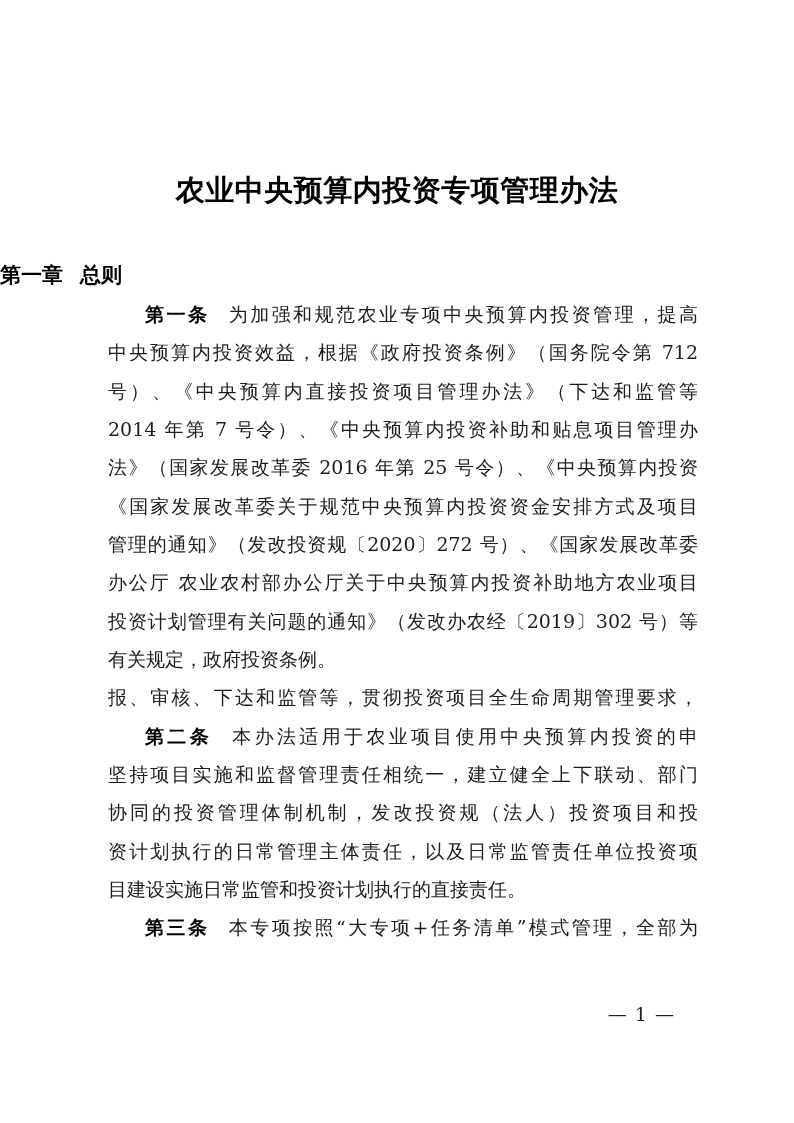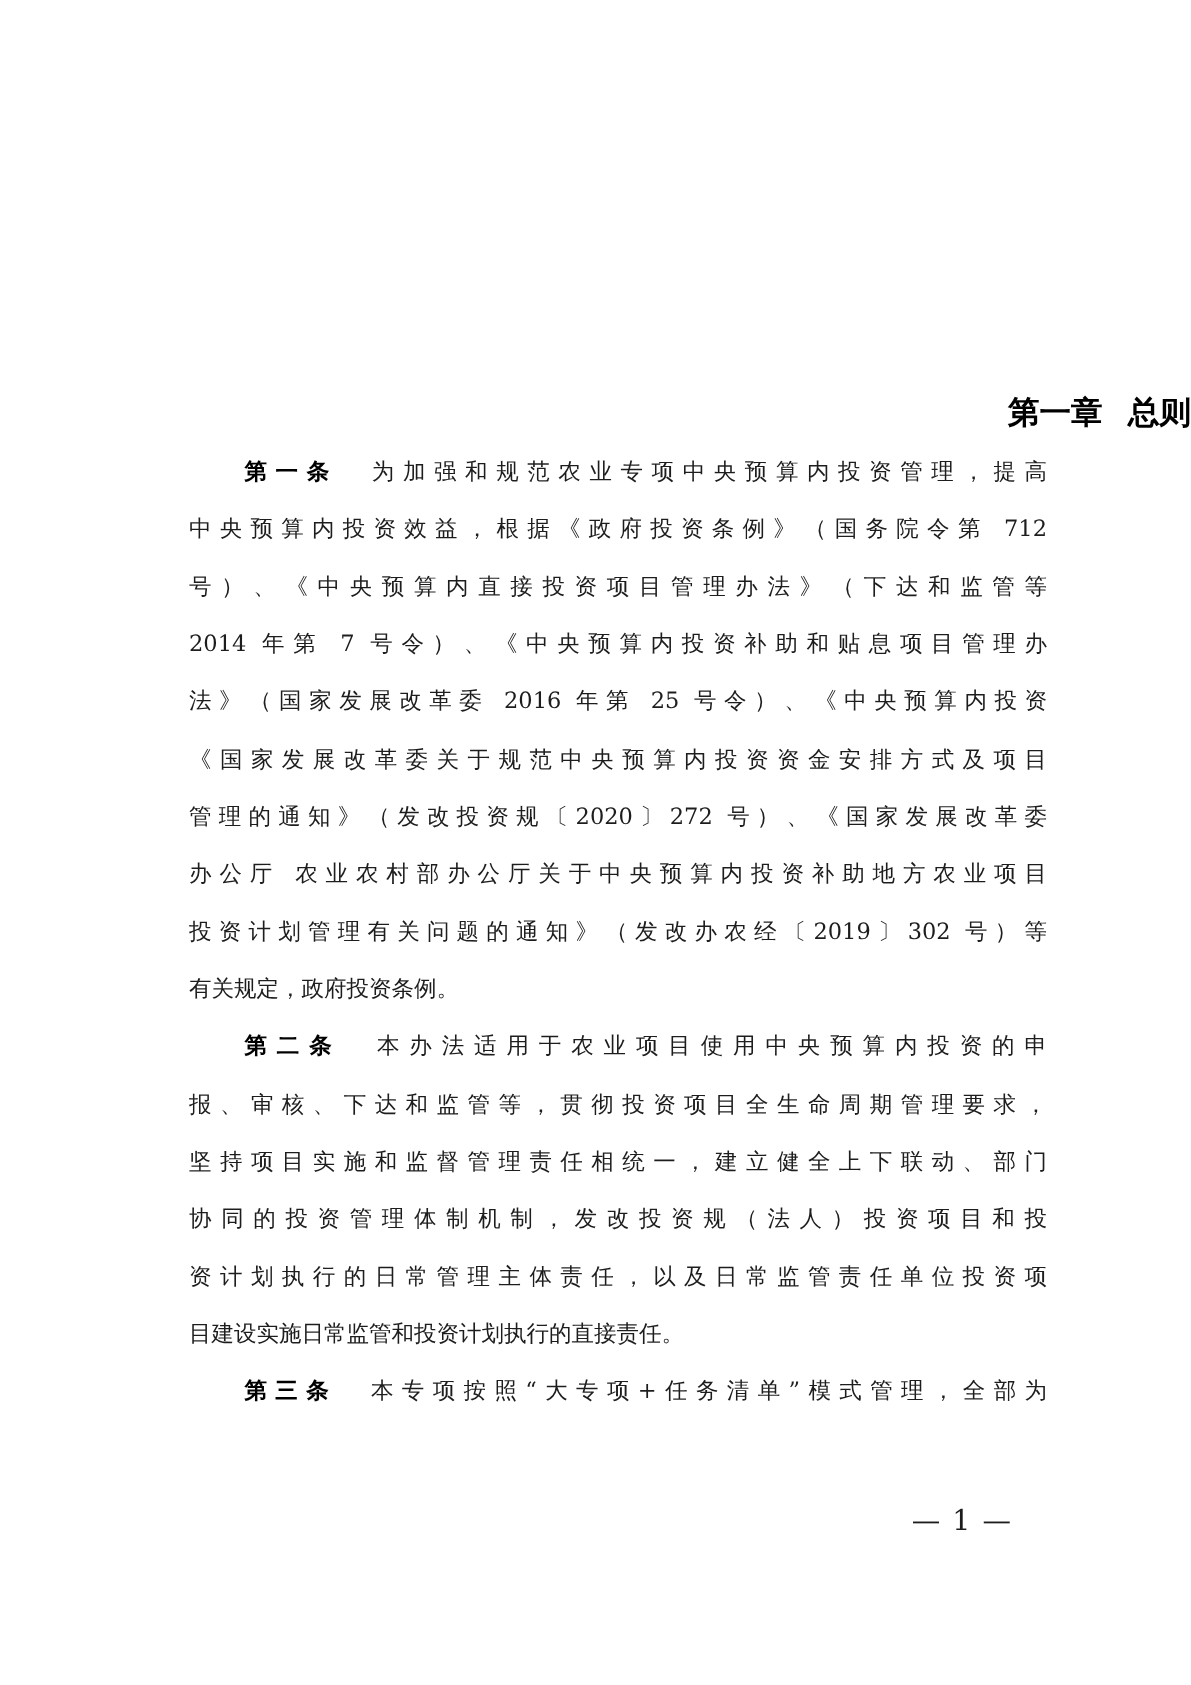"农业中央预算内投资专项管理办法" div.doc-title { html: none -> <div>农业中央预算内投资专项管理办法</div> }
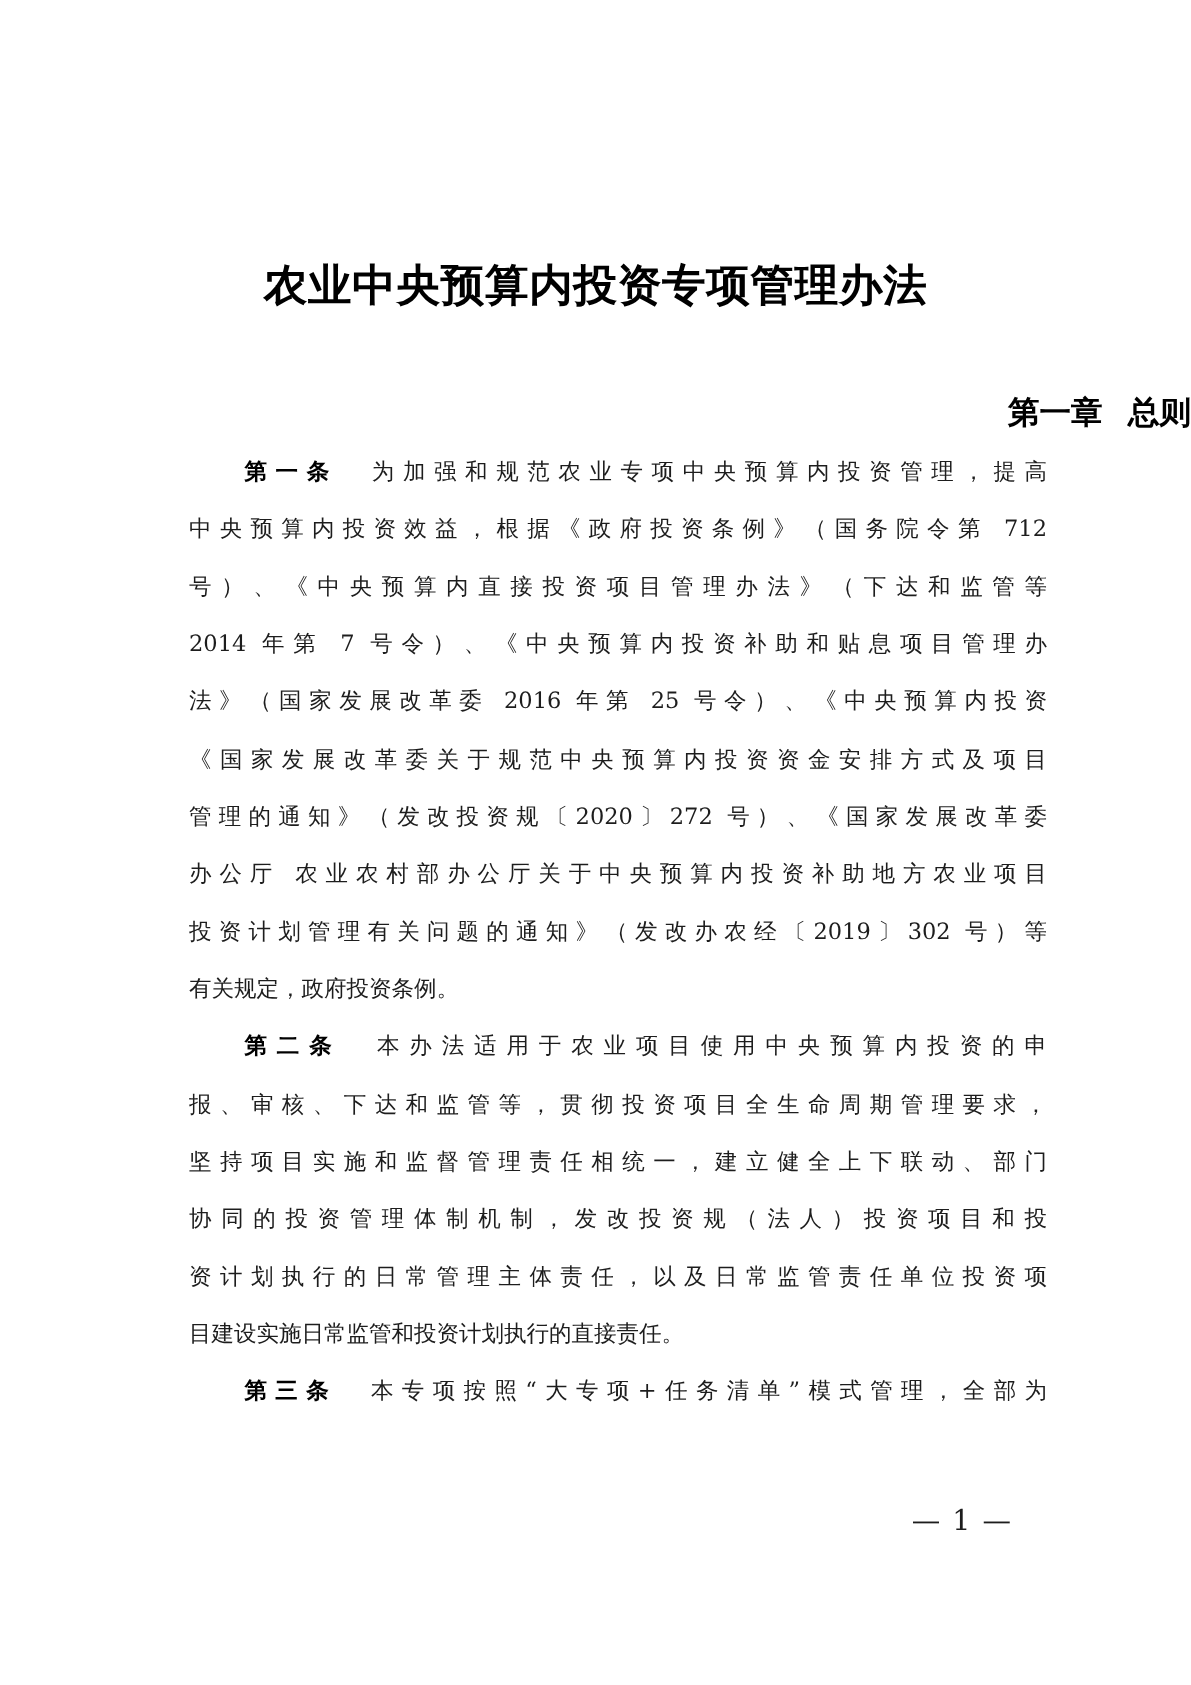"第一章 总则" .chapter { text-align: right -> left }
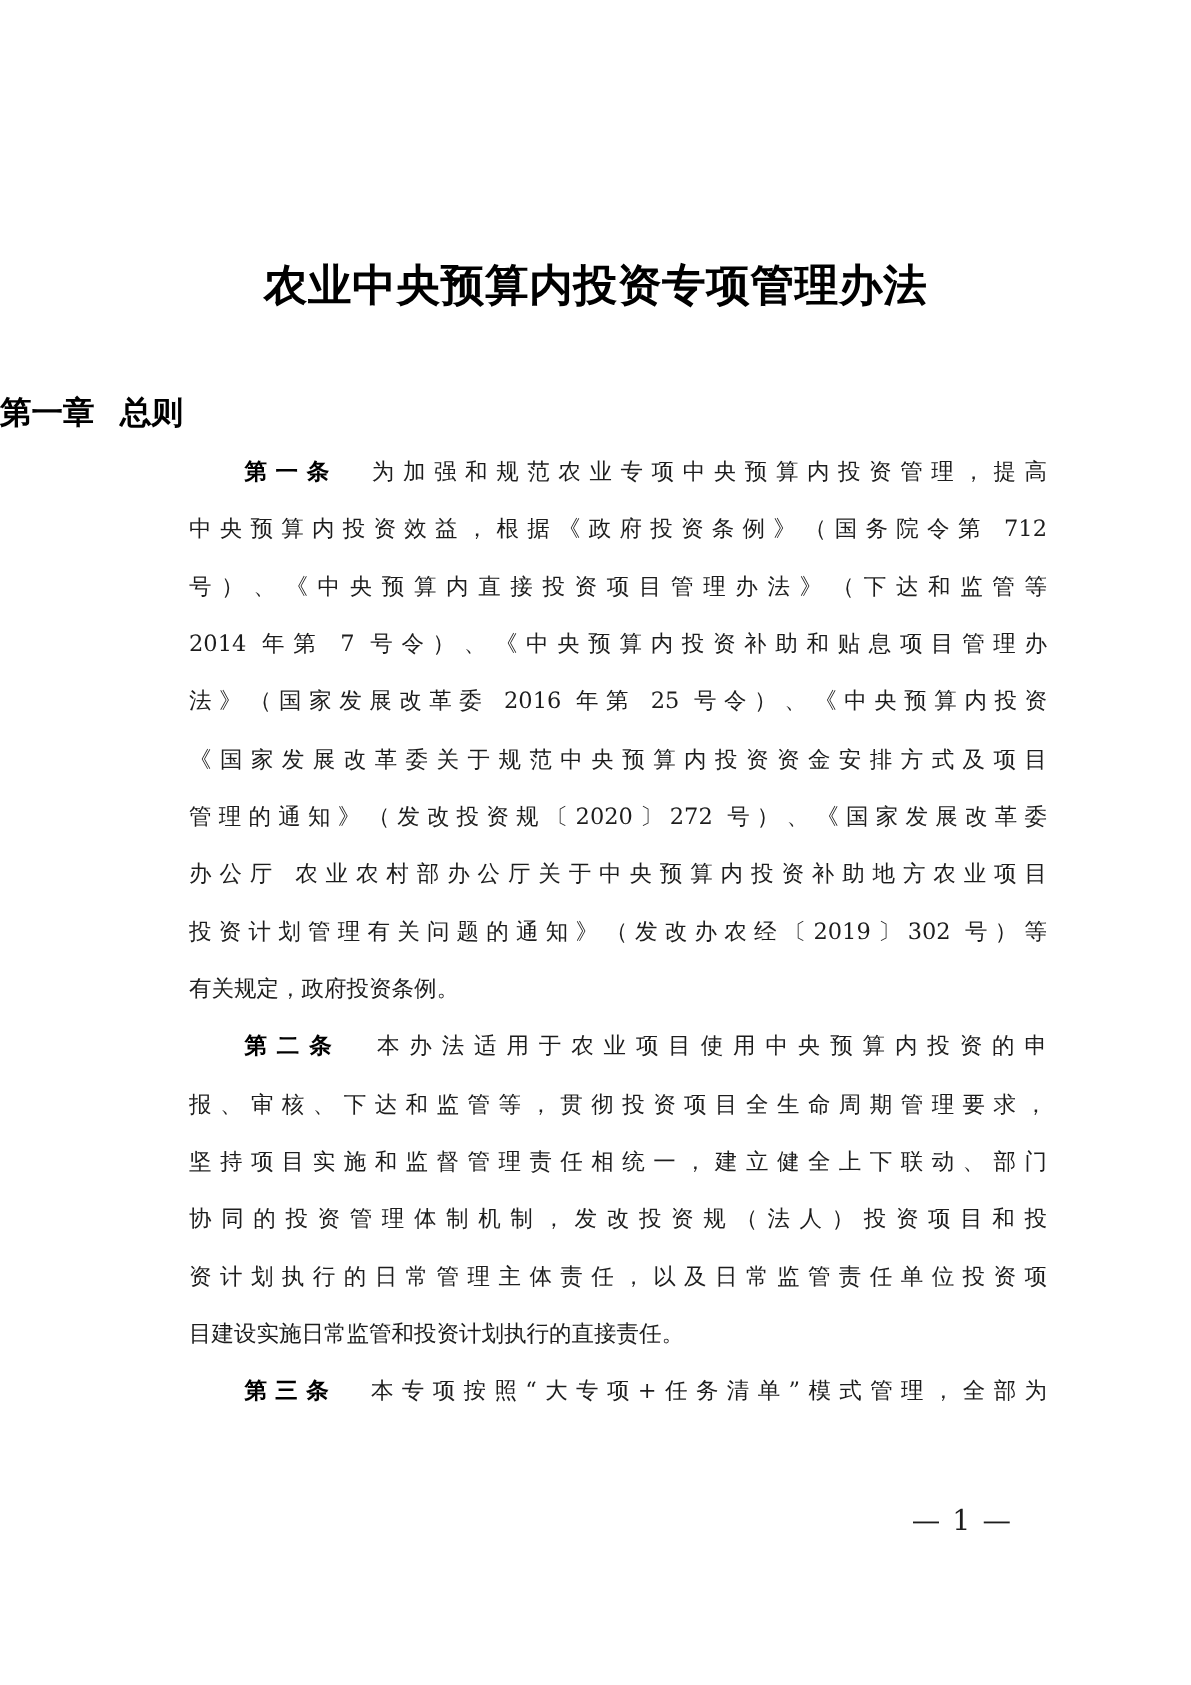"第一条 为加强和规范农业专项中央预算内投资管理，提高" .doc-body { font-size: 15px -> 19px; left: 126px -> 108px }
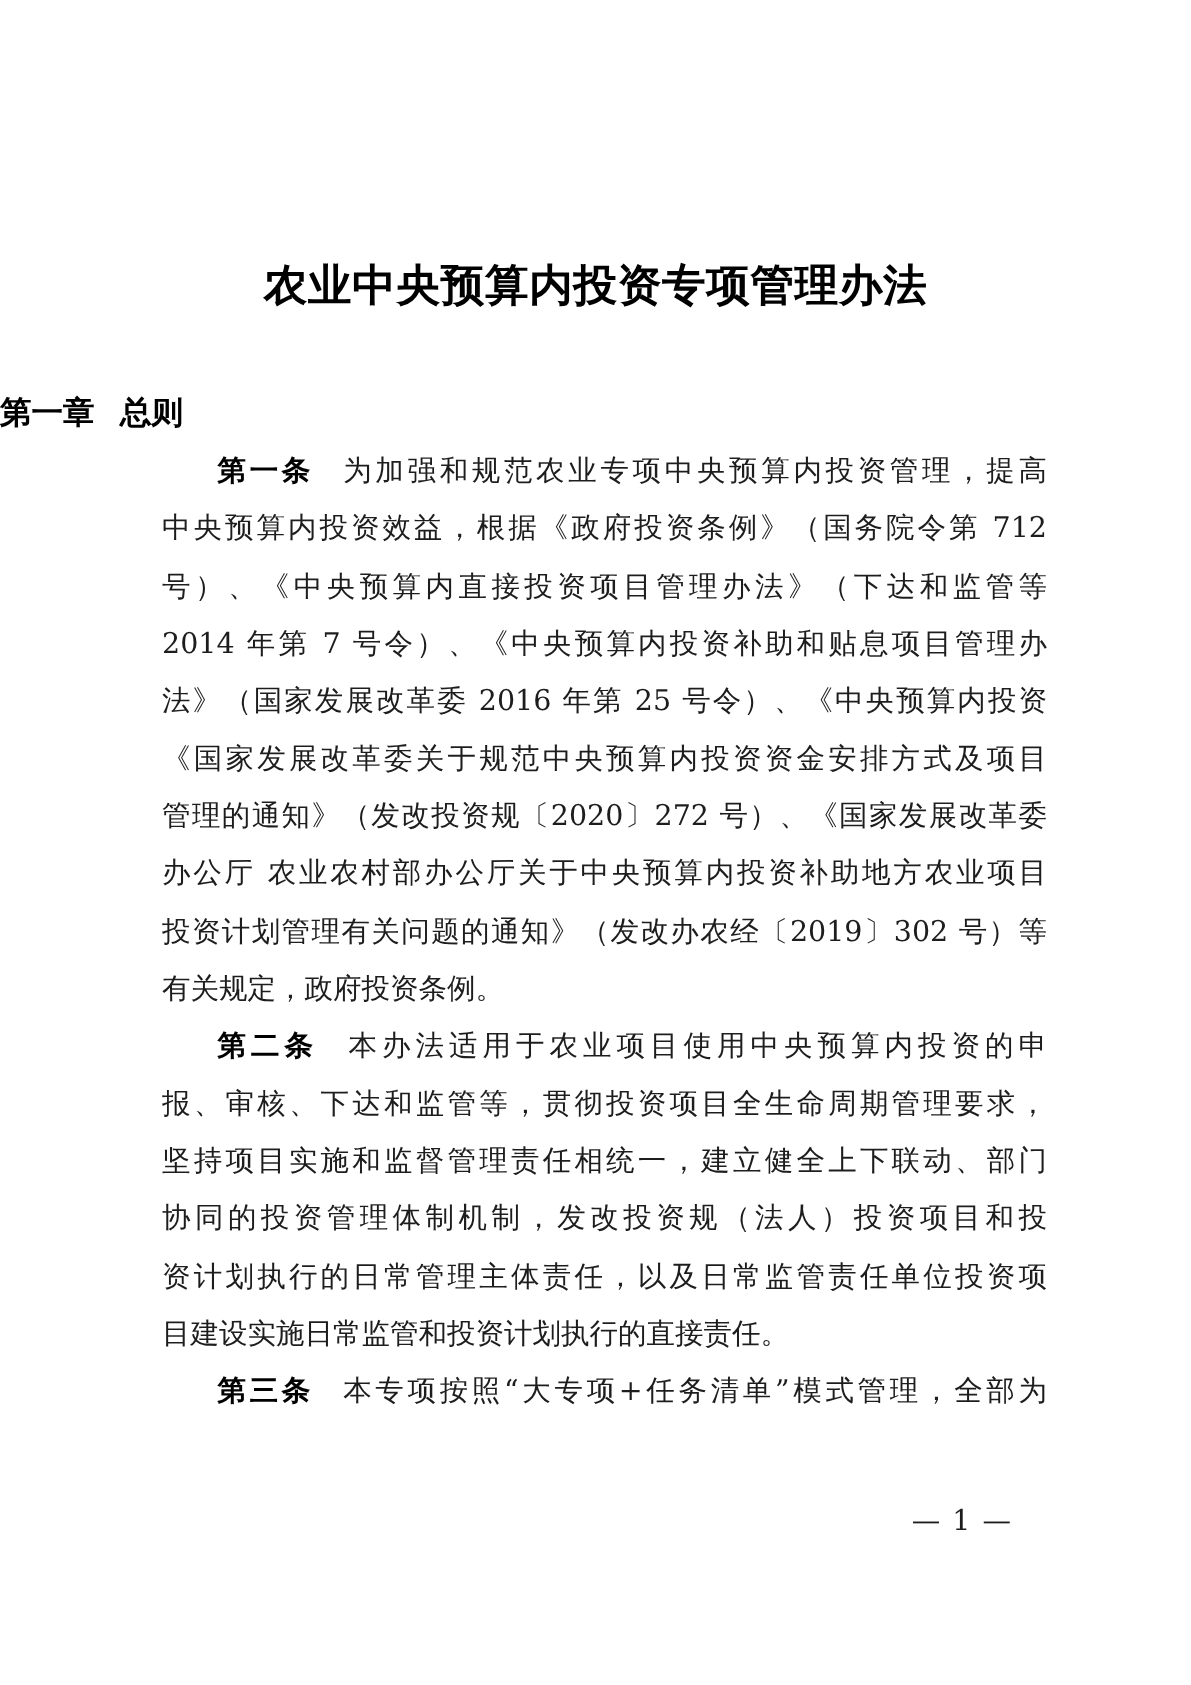"第二条 本办法适用于农业项目使用中央预算内投资的申" div.line { order: before "报、审核、下达和监管等，贯彻投资项目全生命周期管理要求，" -> after "报、审核、下达和监管等，贯彻投资项目全生命周期管理要求，" }
